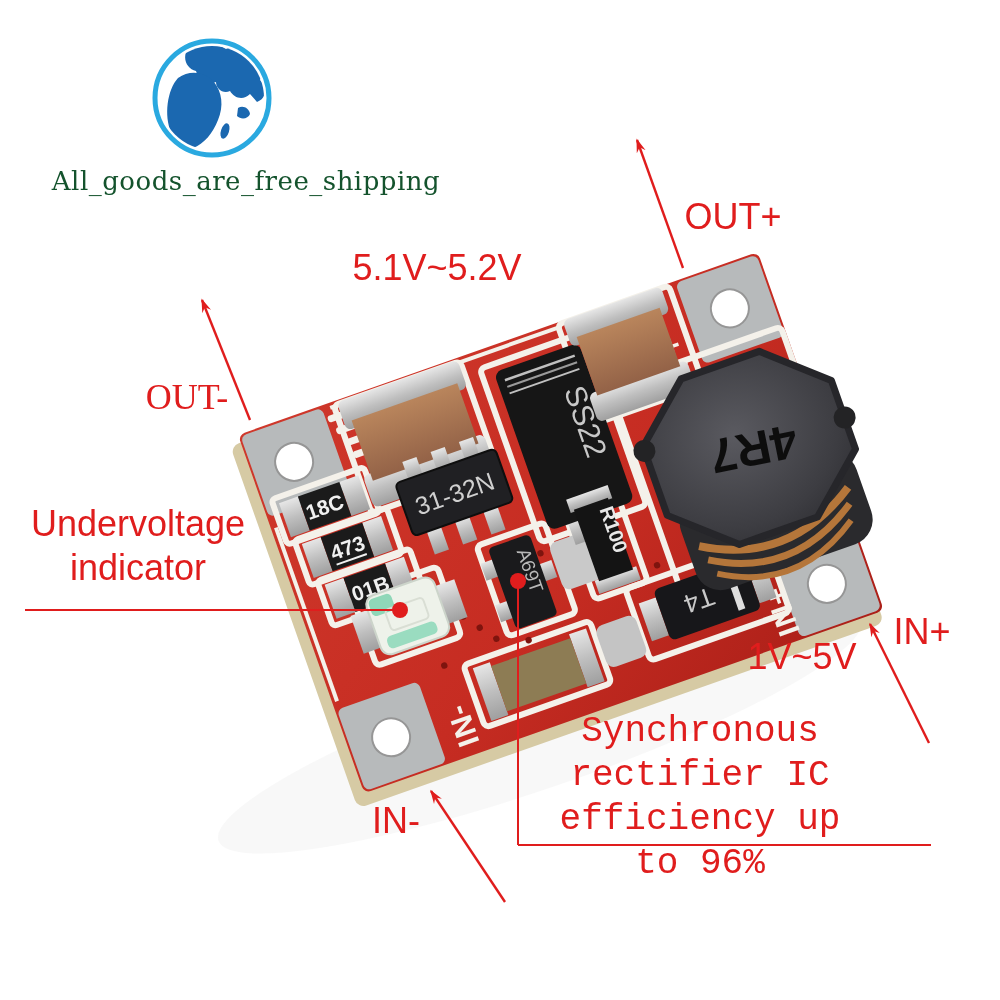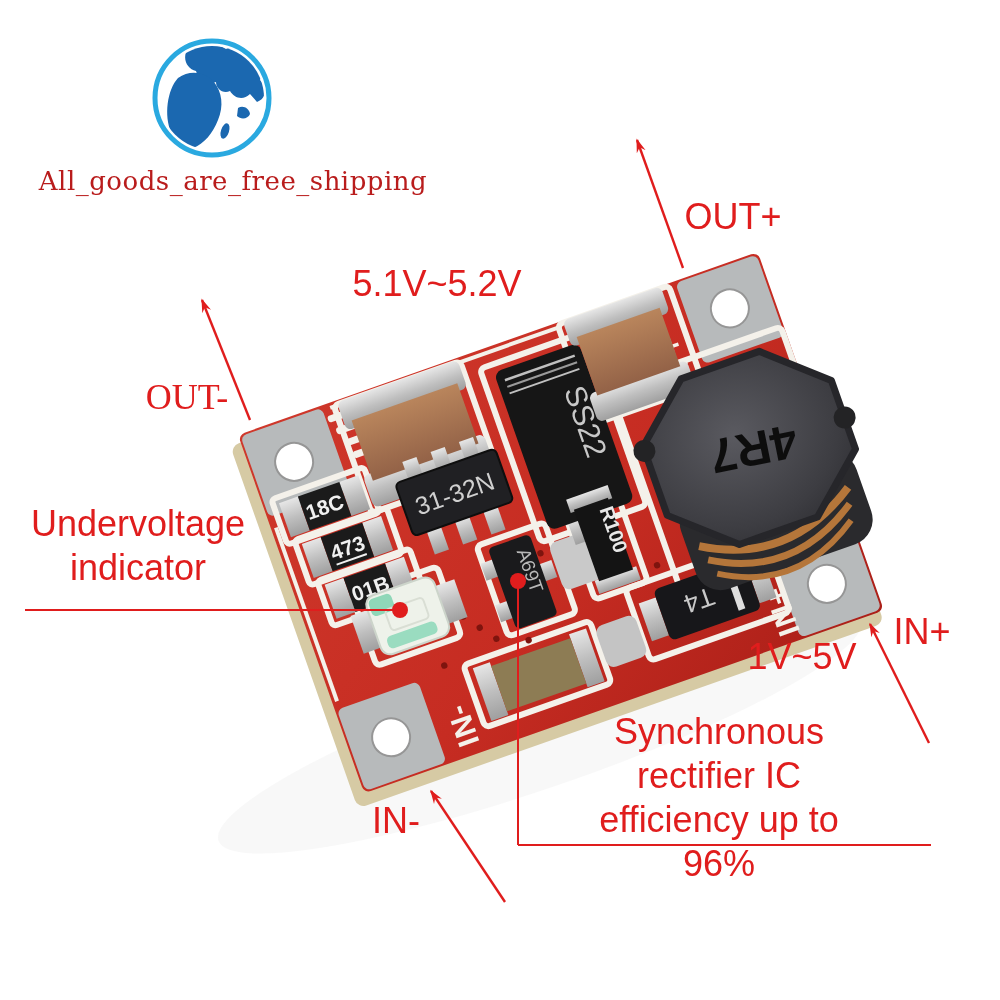"All_goods_are_free_shipping" .logo-text { color: #b91c1c -> #14532d; left: 23px -> 36px }
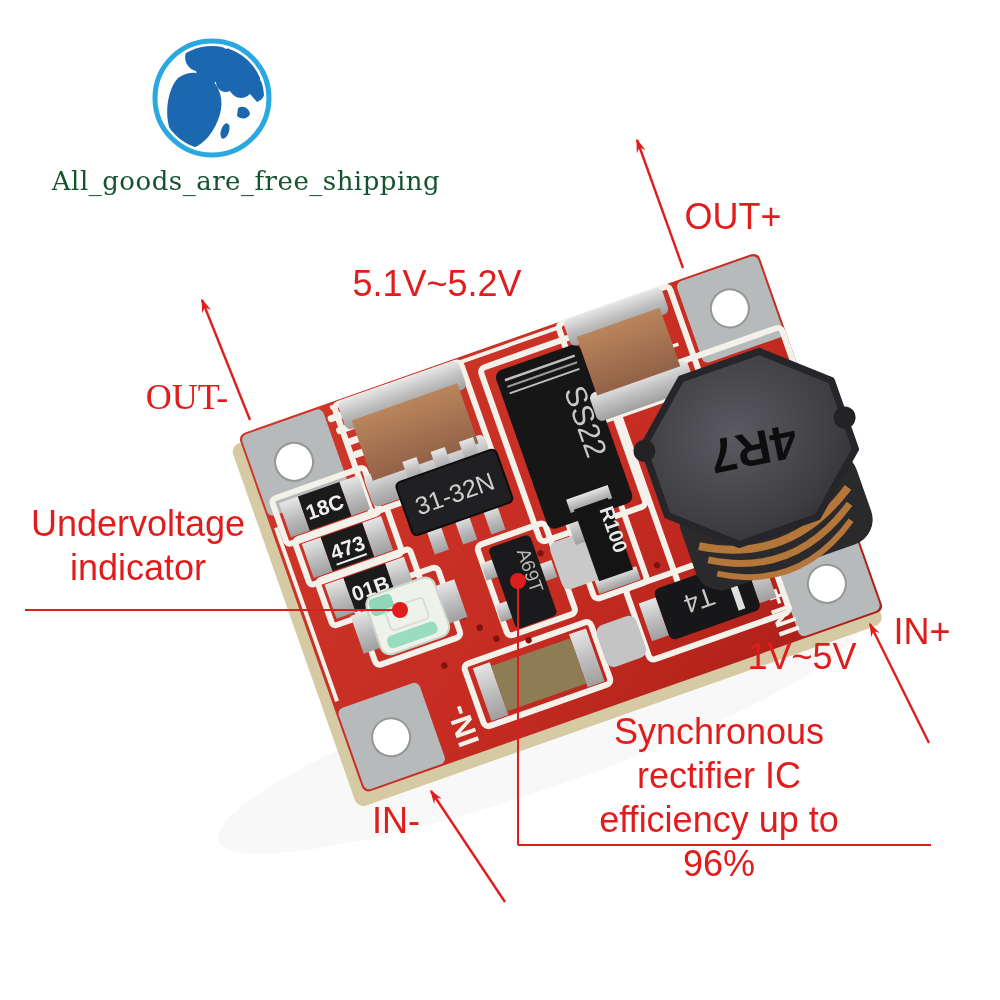"5.1V~5.2V" div.lbl { top: 284px -> 268px }
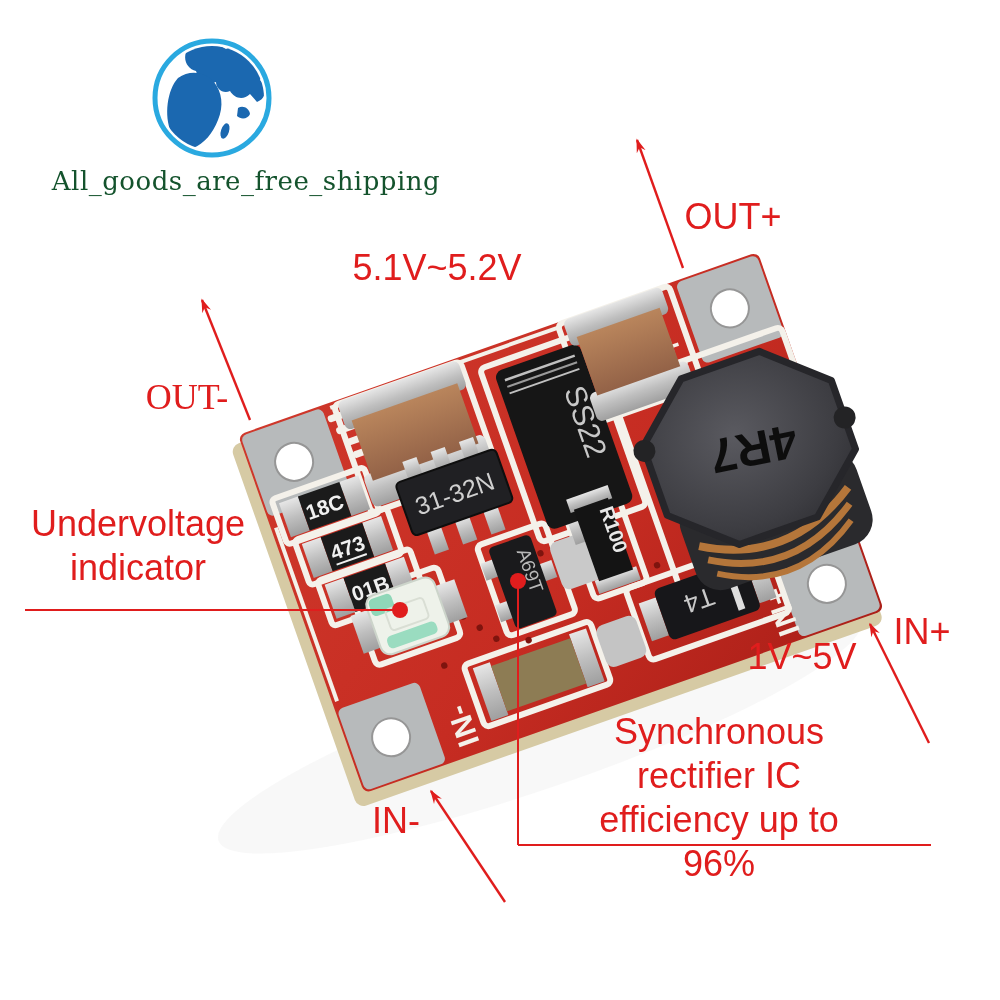"Synchronous rectifier IC" div.lbl { font-family: none -> Liberation Mono, monospace; left: 719px -> 700px }
